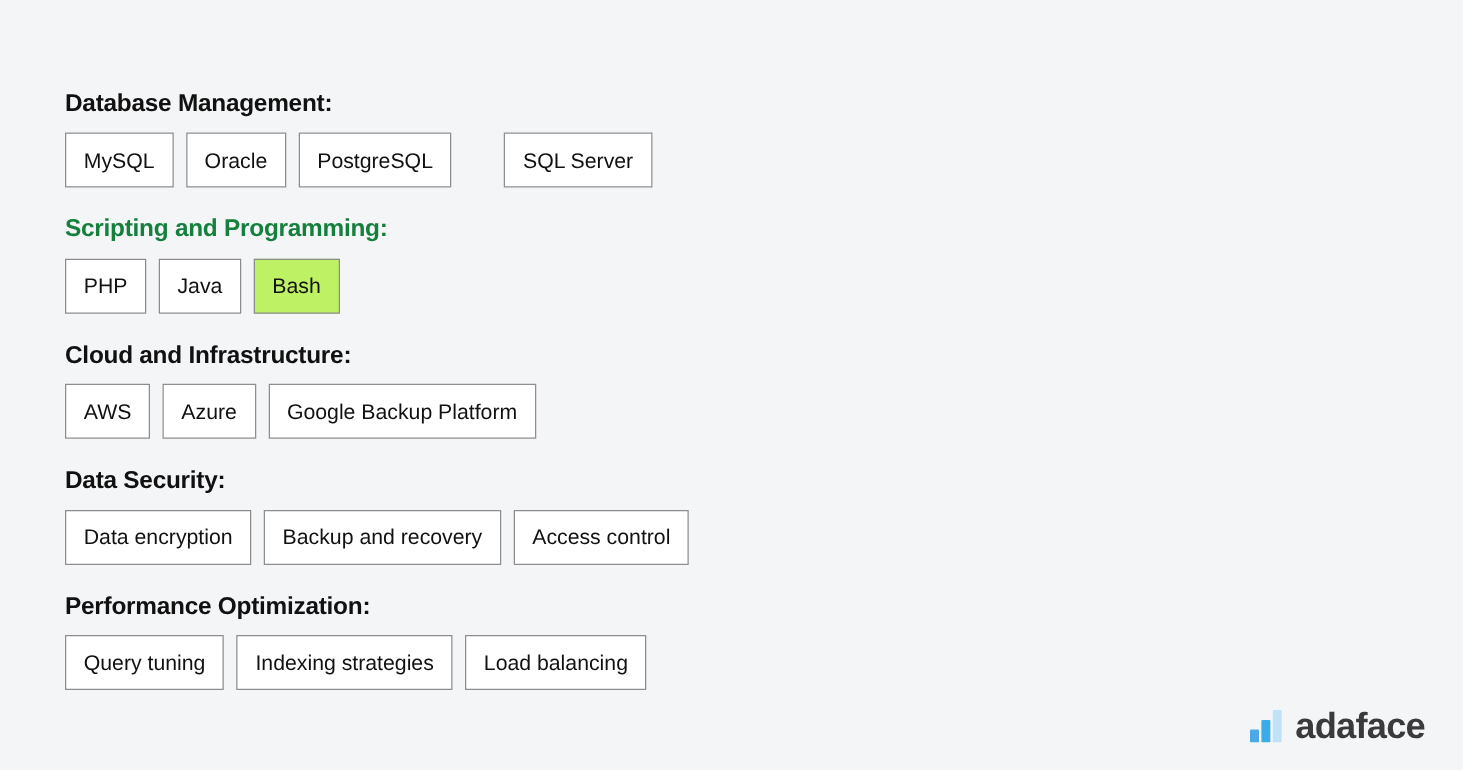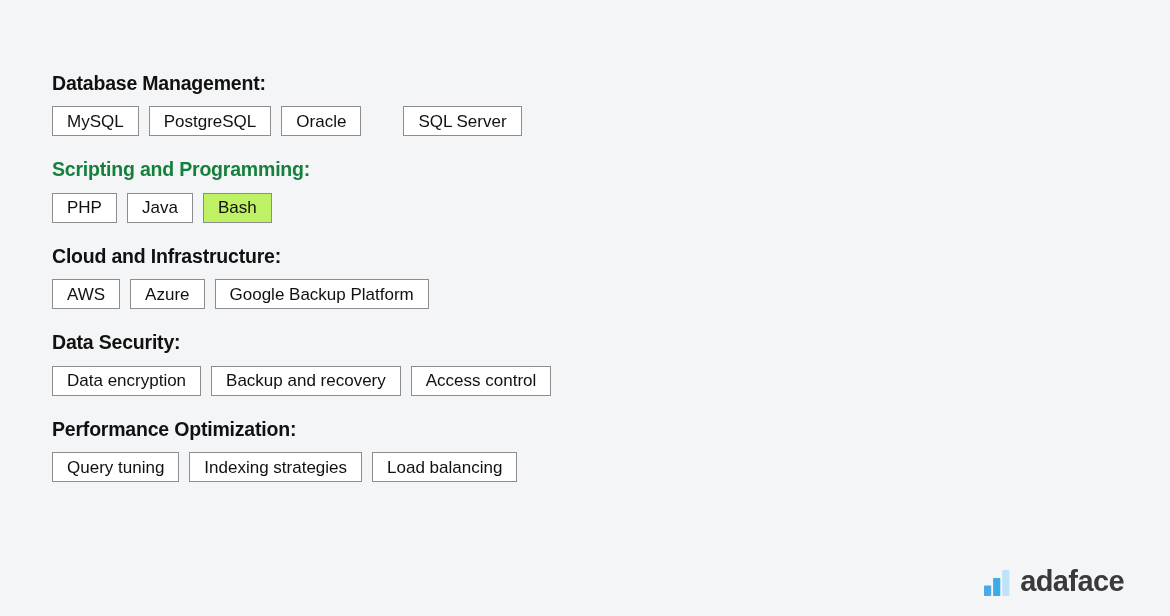"MySQL" .chip { height: 30px -> 44px }
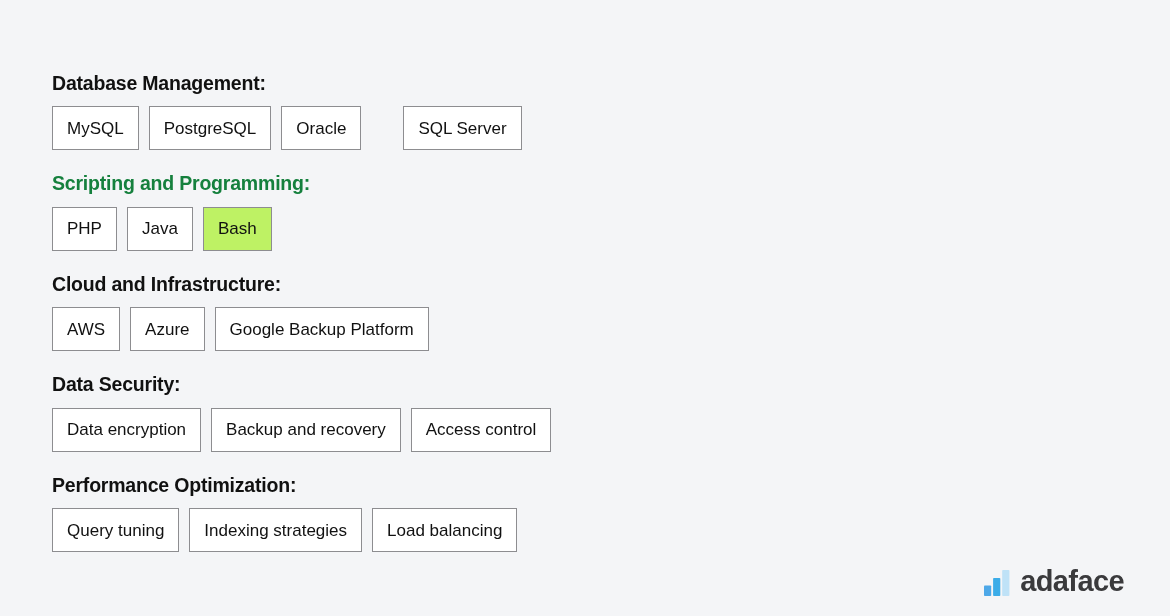"PostgreSQL" span.chip { order: before "Oracle" -> after "Oracle" }
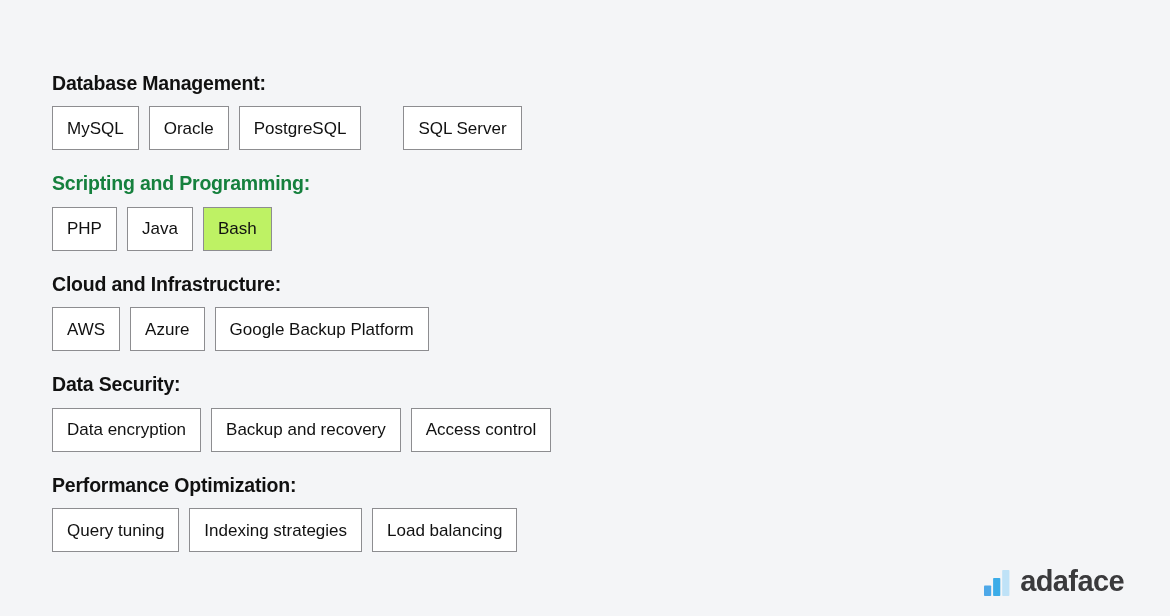"adaface" #adaface-logo { align-items: flex-end -> flex-start; right: 46px -> 30px }
